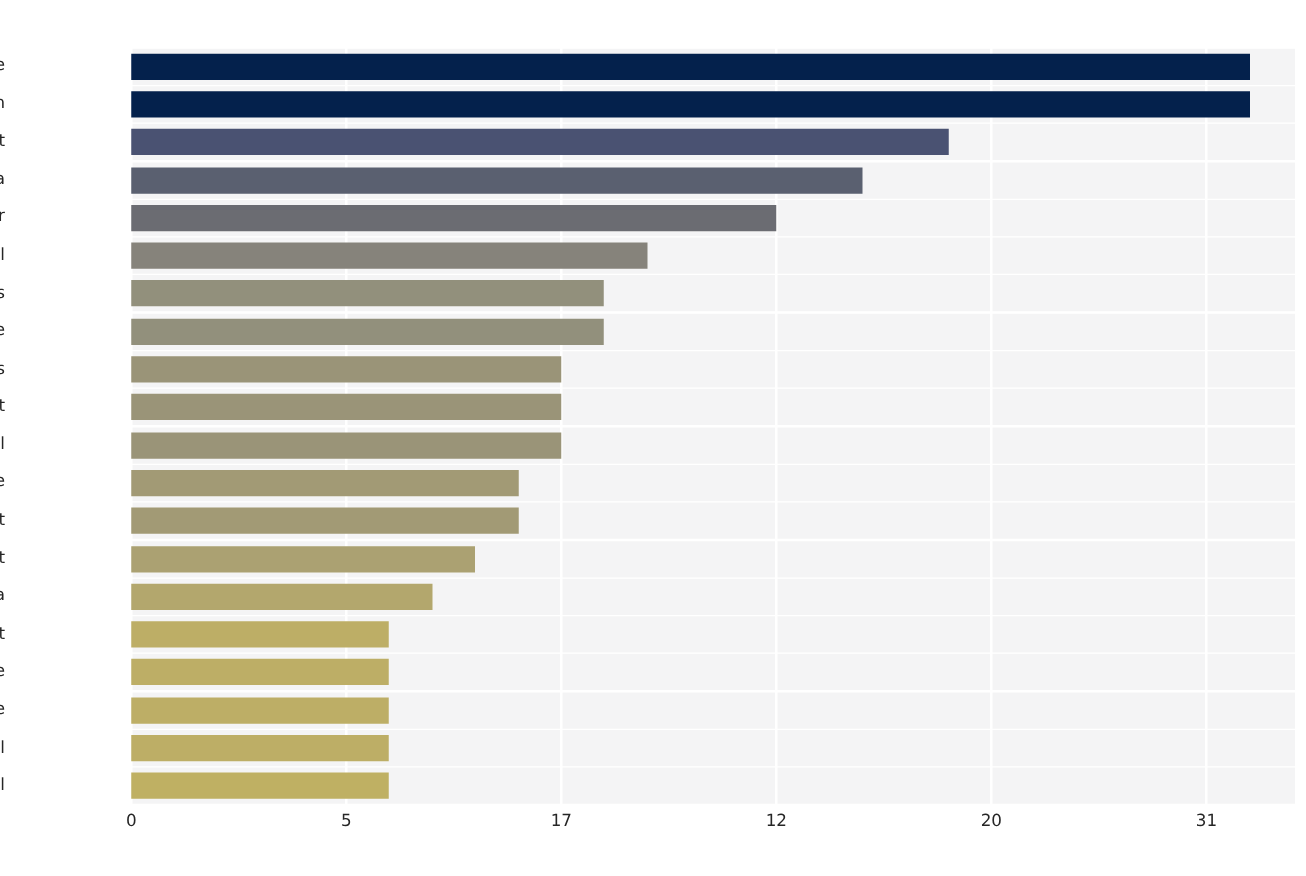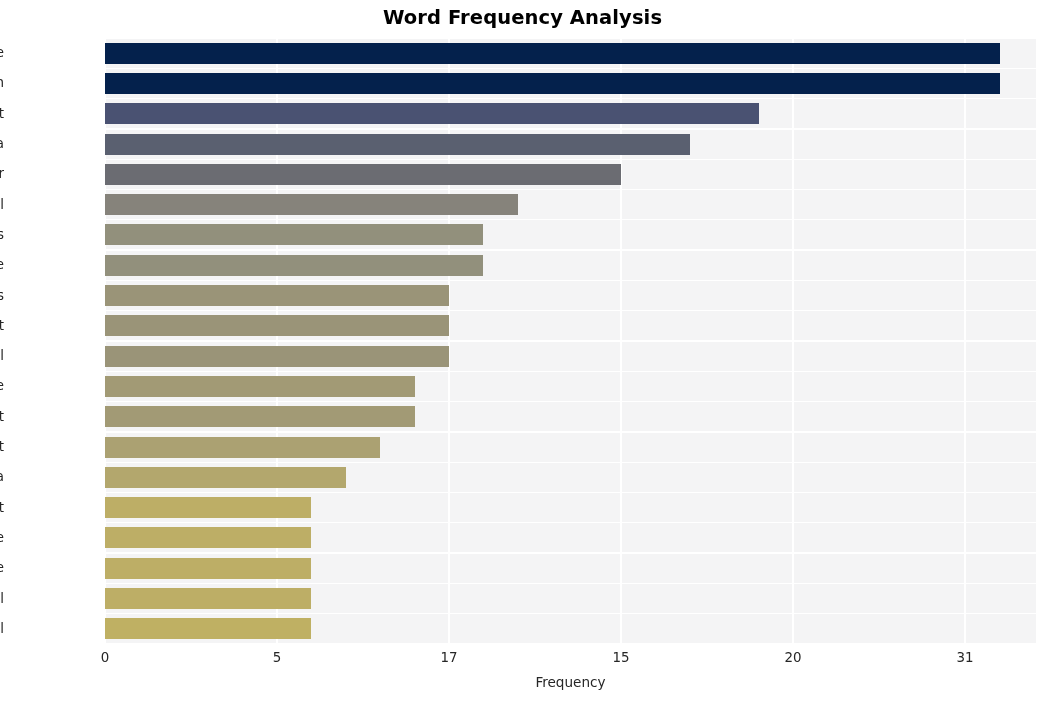"Word Frequency Analysis" div { html: <div>Word Frequency Analysis</div> -> none }
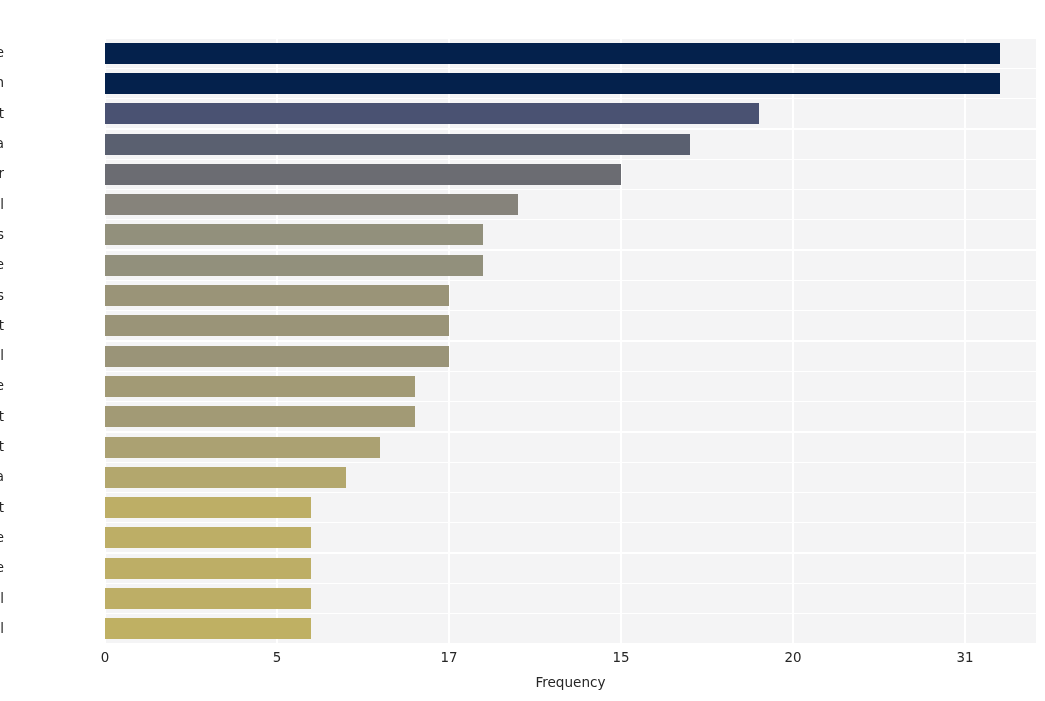"15" div.xtick { text: 15 -> 12 }
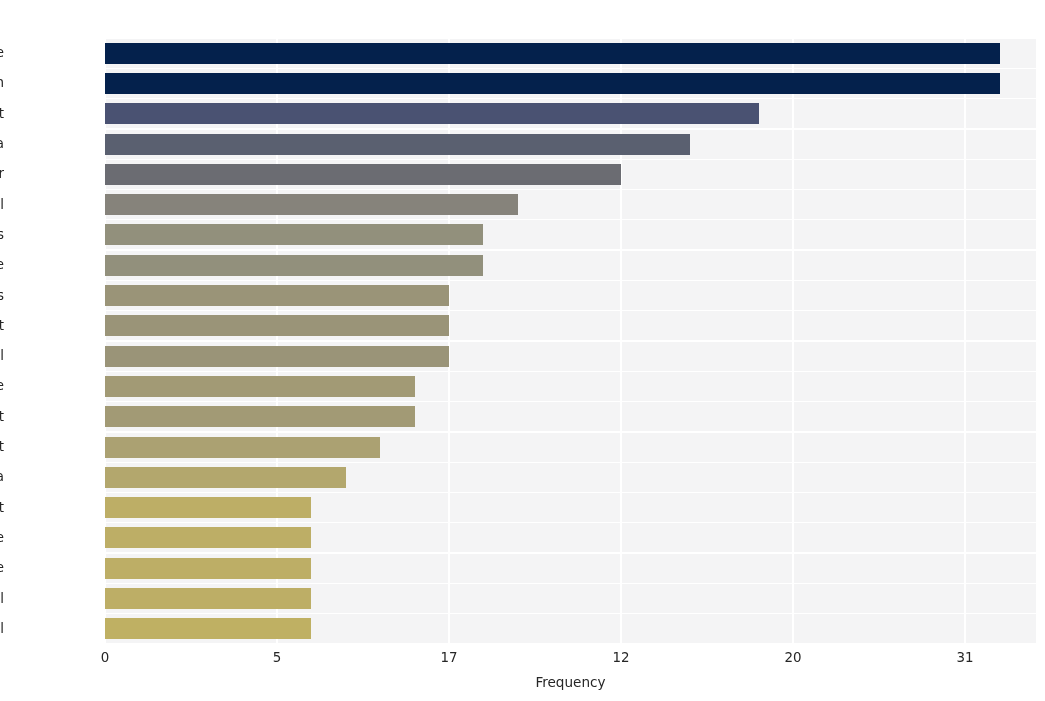"Frequency" div { html: <div>Frequency</div> -> none }
